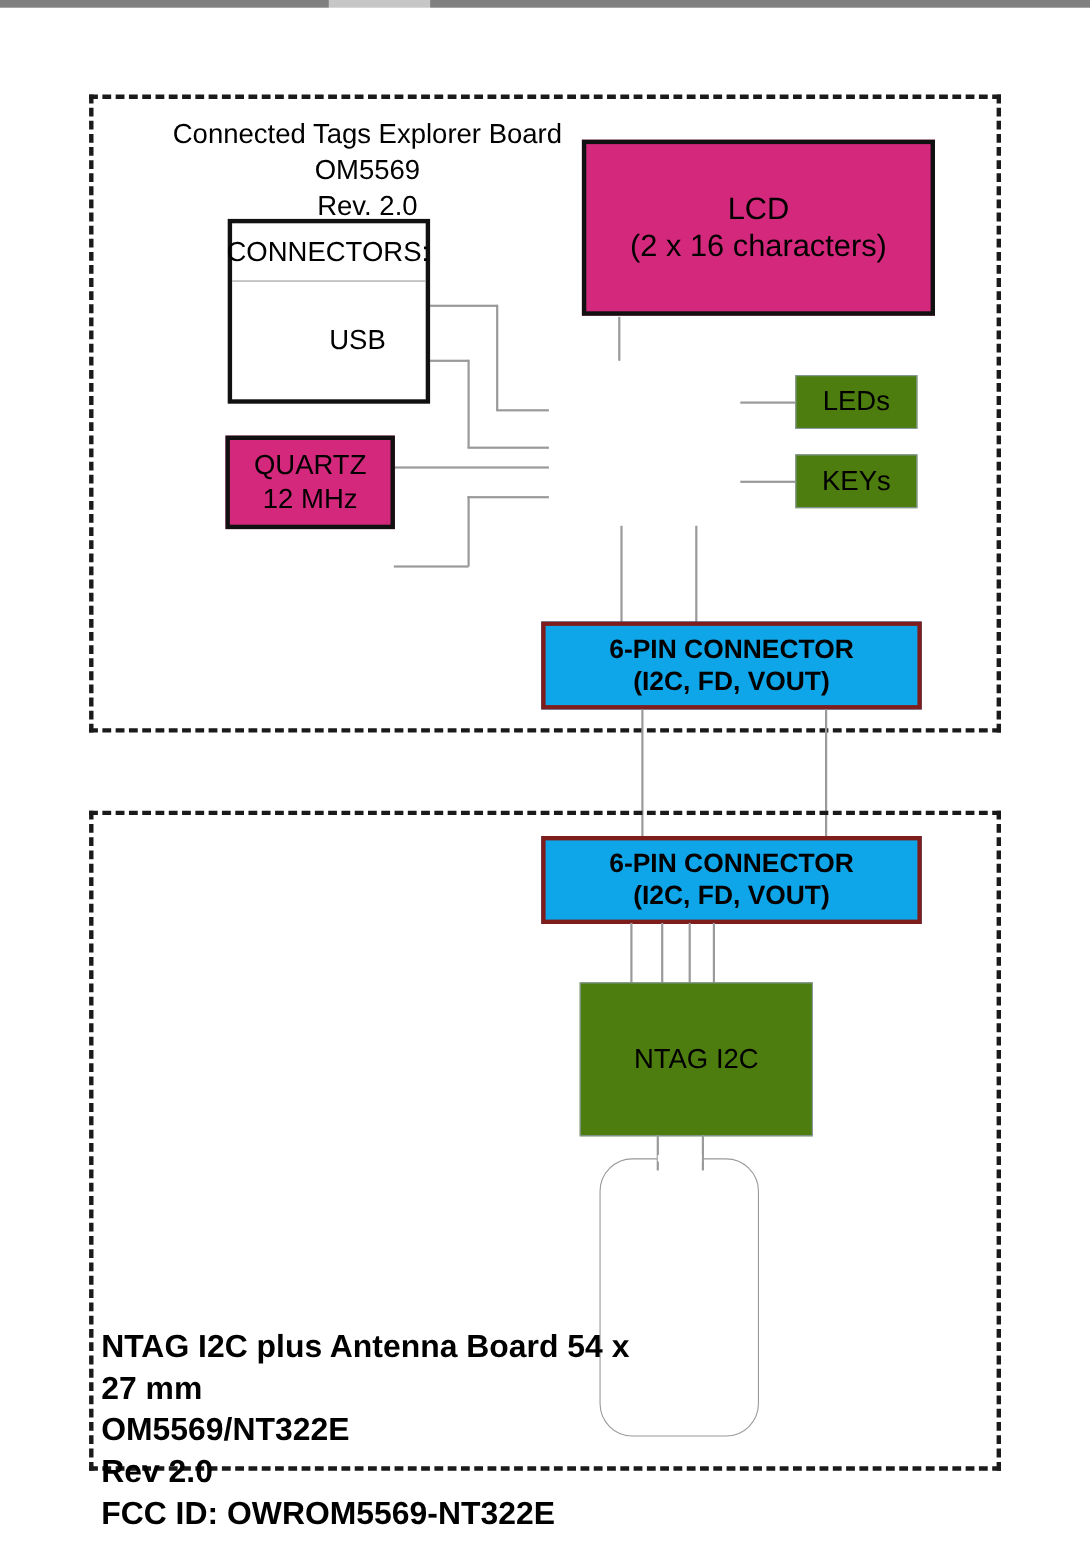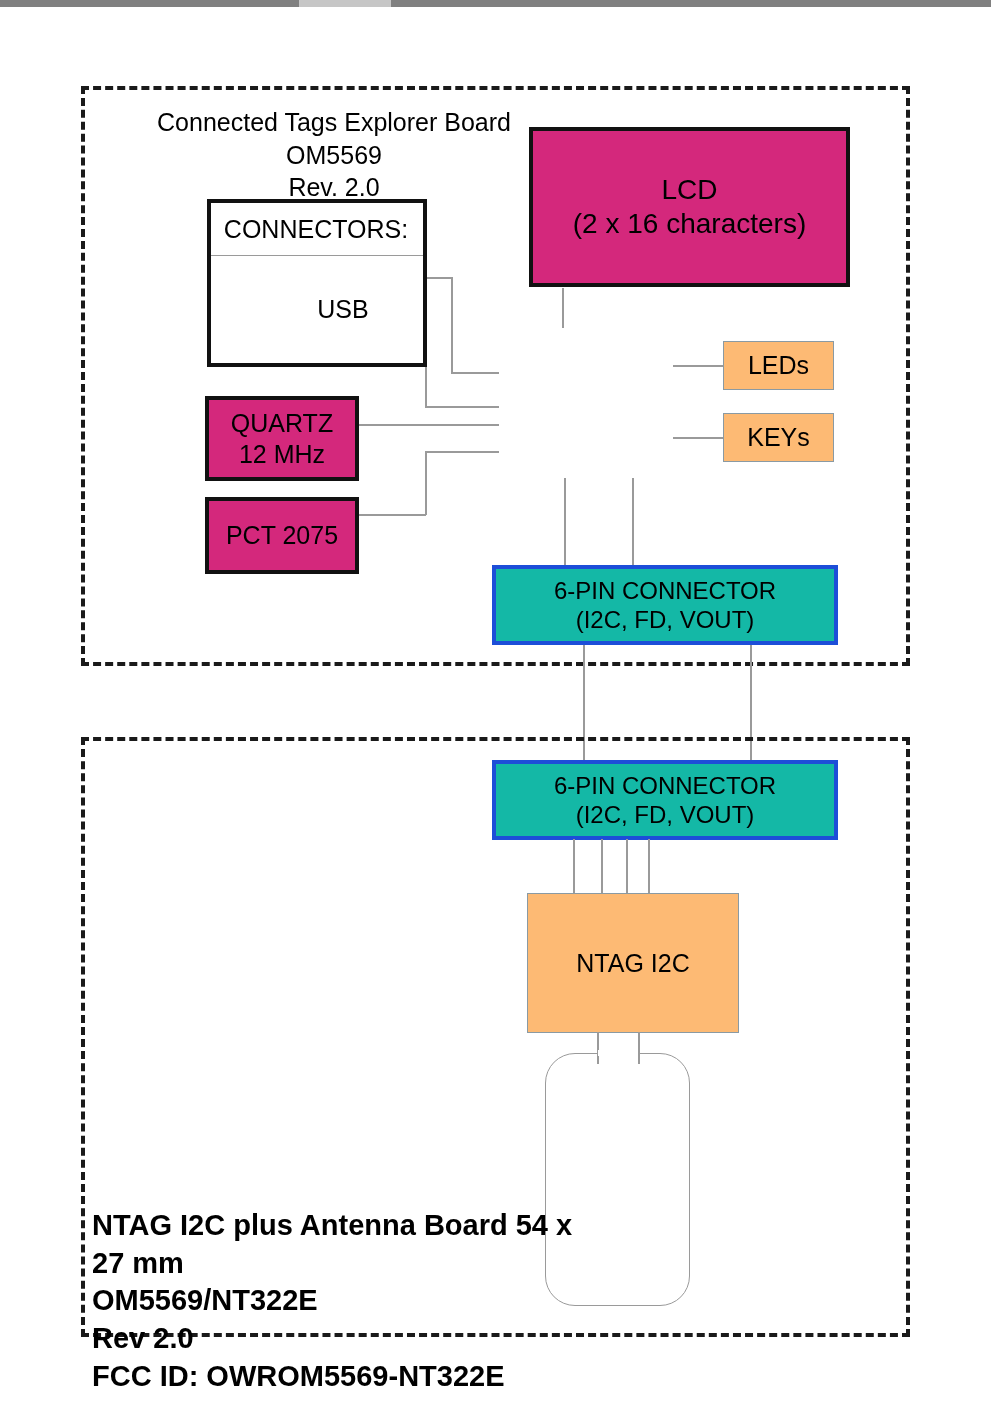"CONNECTORS:" div.conn-box { width: 220px -> 184px }
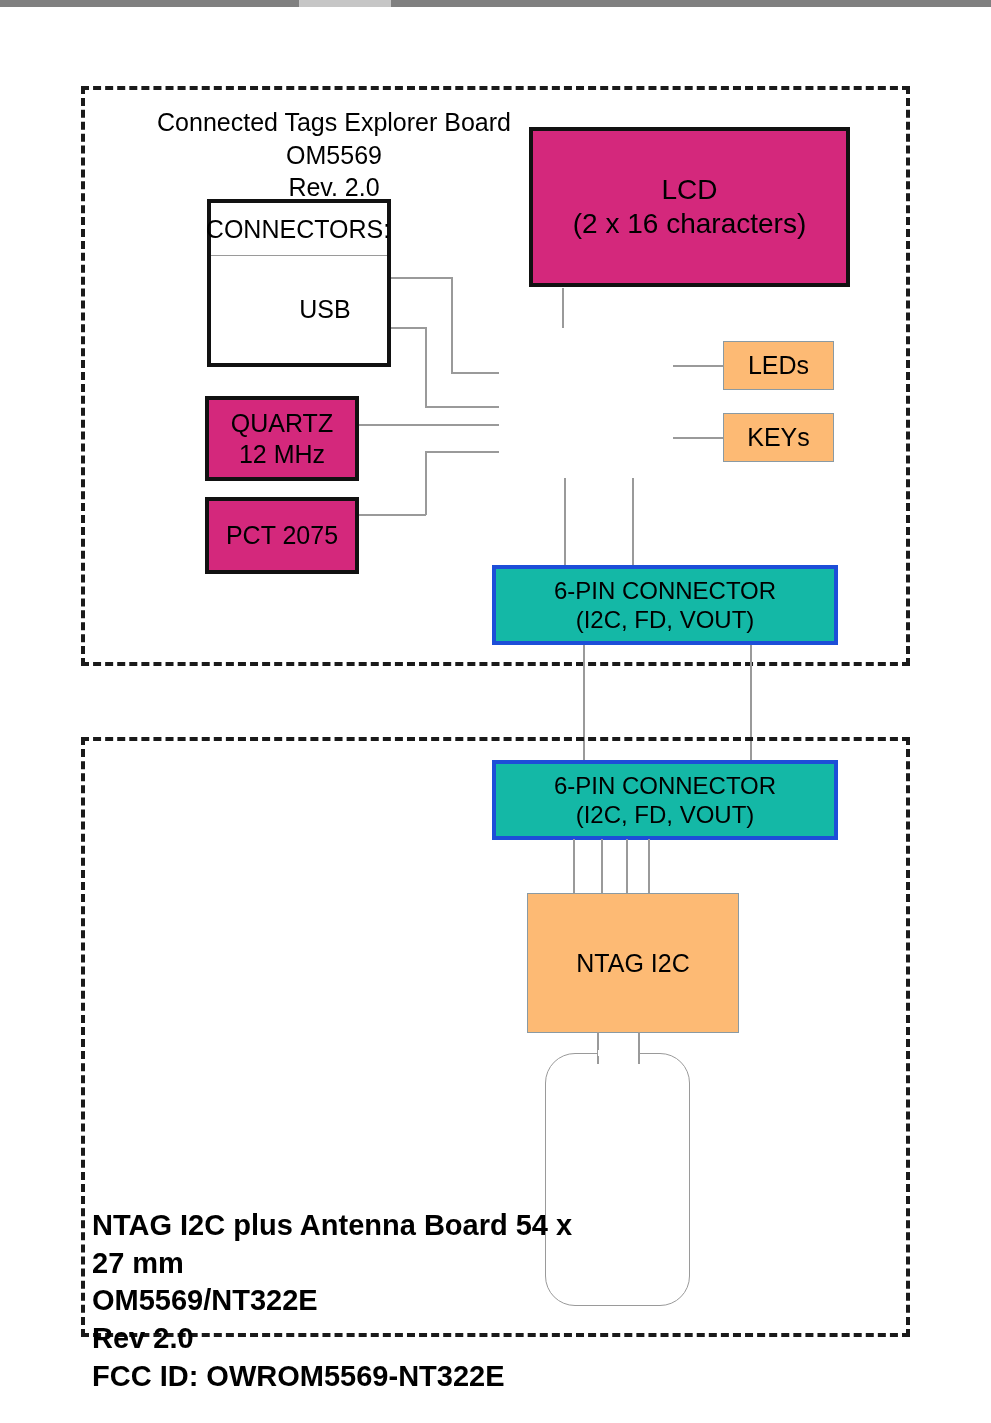"LEDs" .blk.blue { background: #fdba74 -> #4d7c0f }
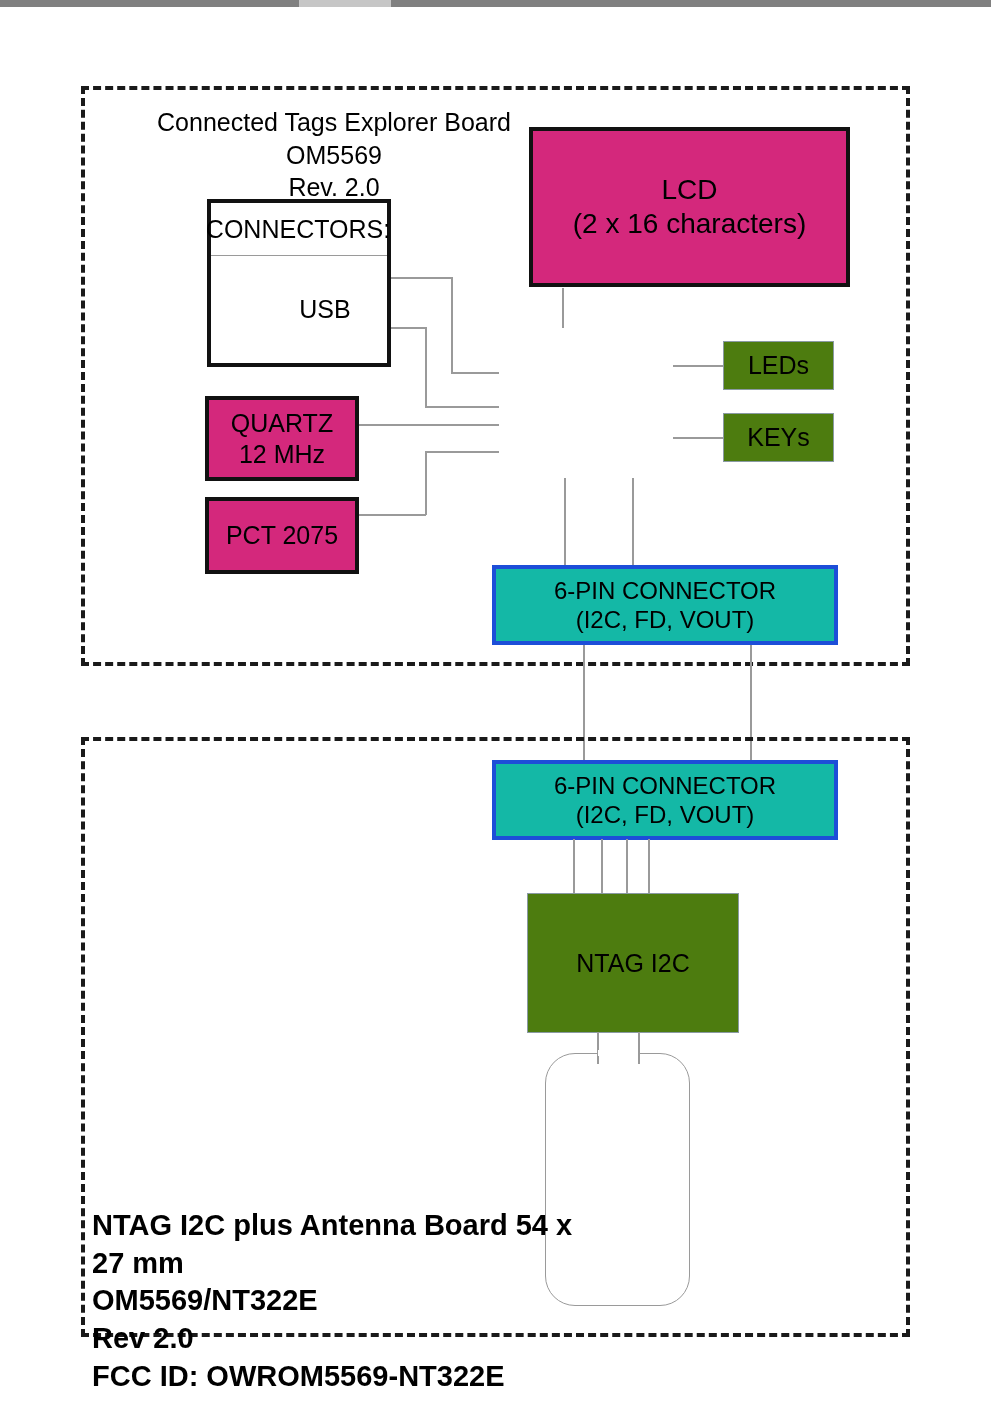"PCT 2075" div.blk { html: <div>PCT 2075</div> -> none }
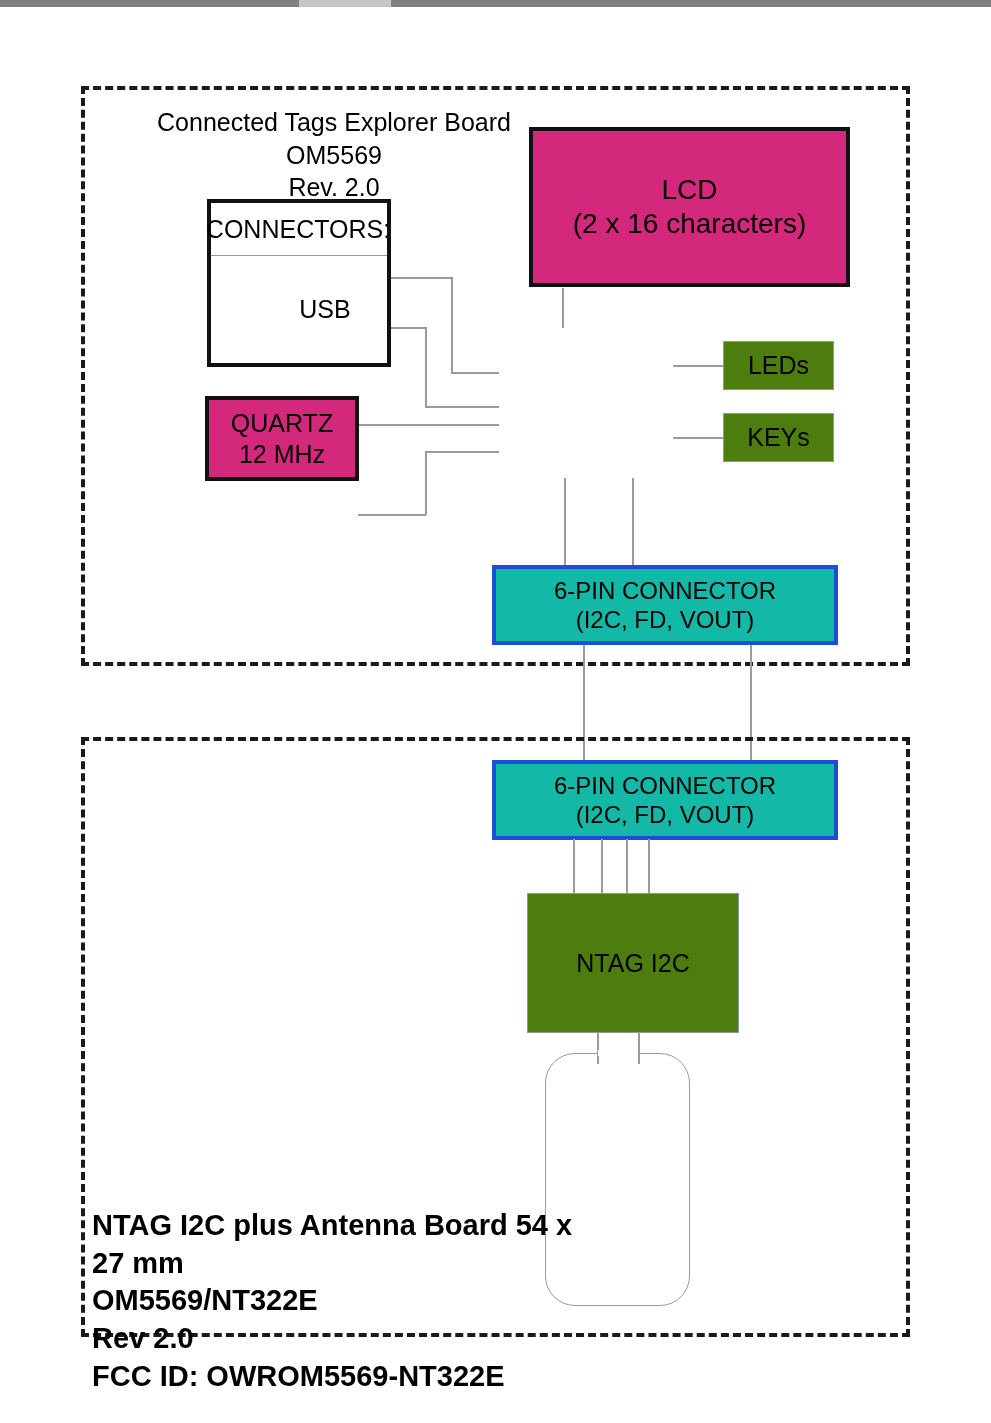"6-PIN CONNECTOR" .blk.white { background: #14b8a6 -> #0ea5e9; border: 4px solid #1d4ed8 -> 4px solid #7f1d1d; font-weight: none -> bold }
